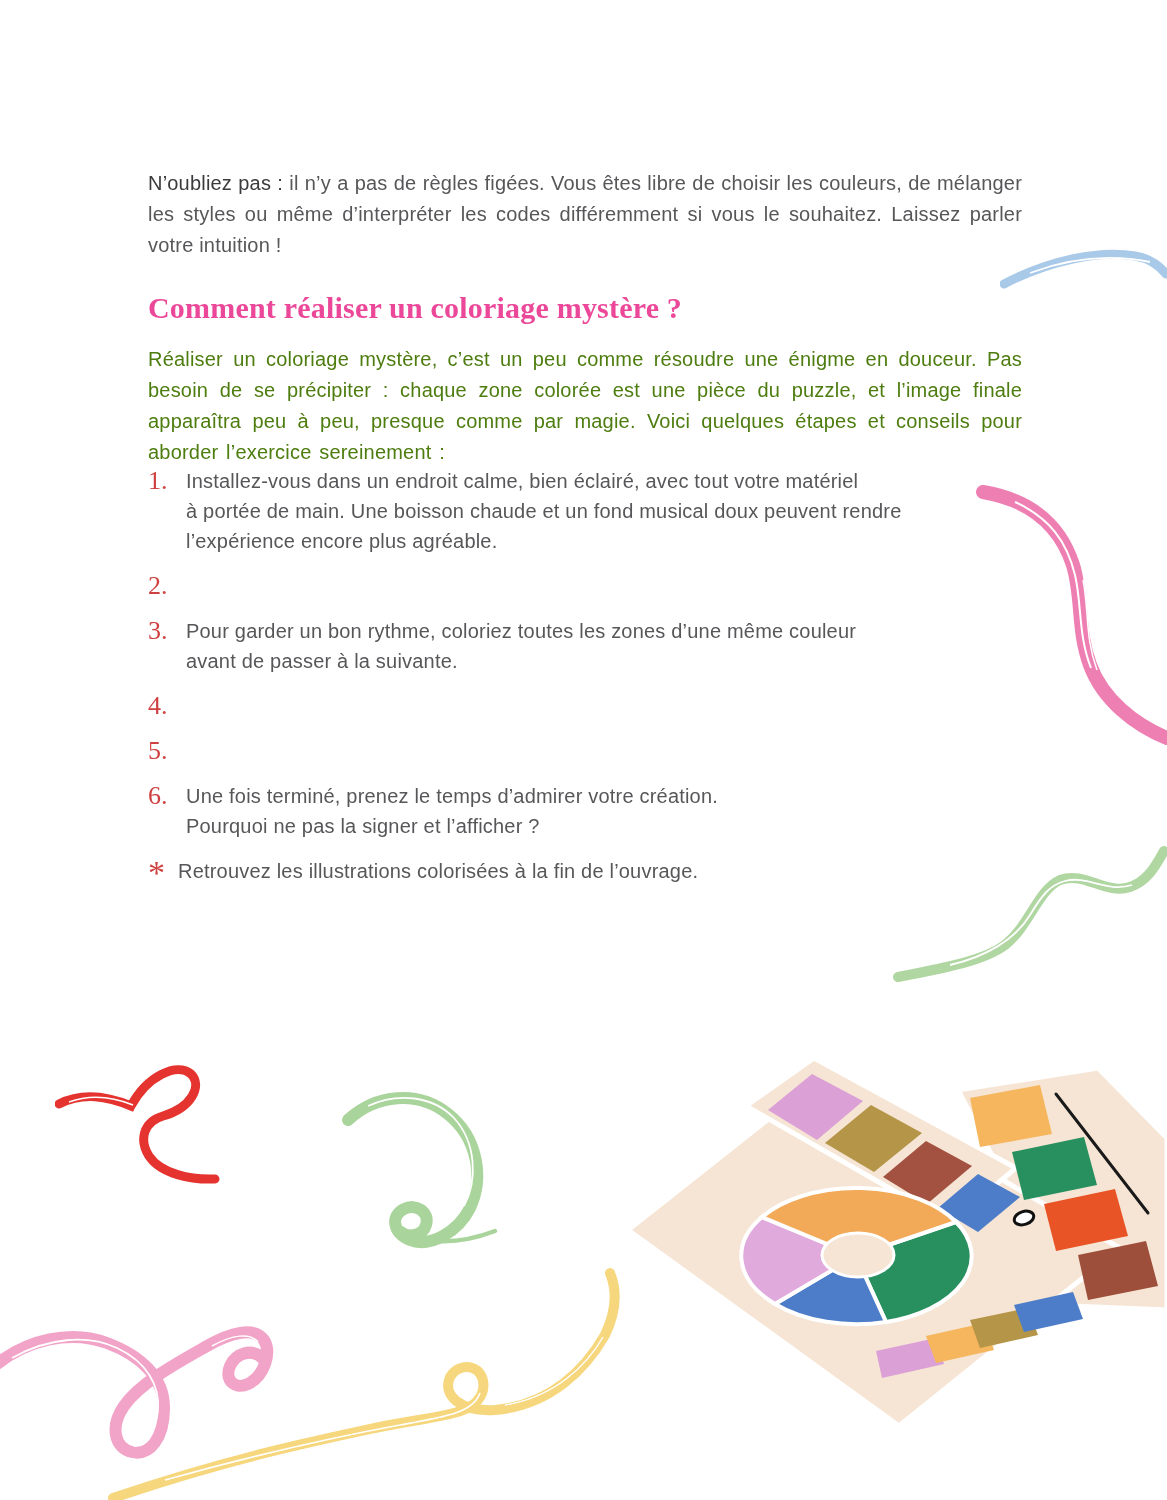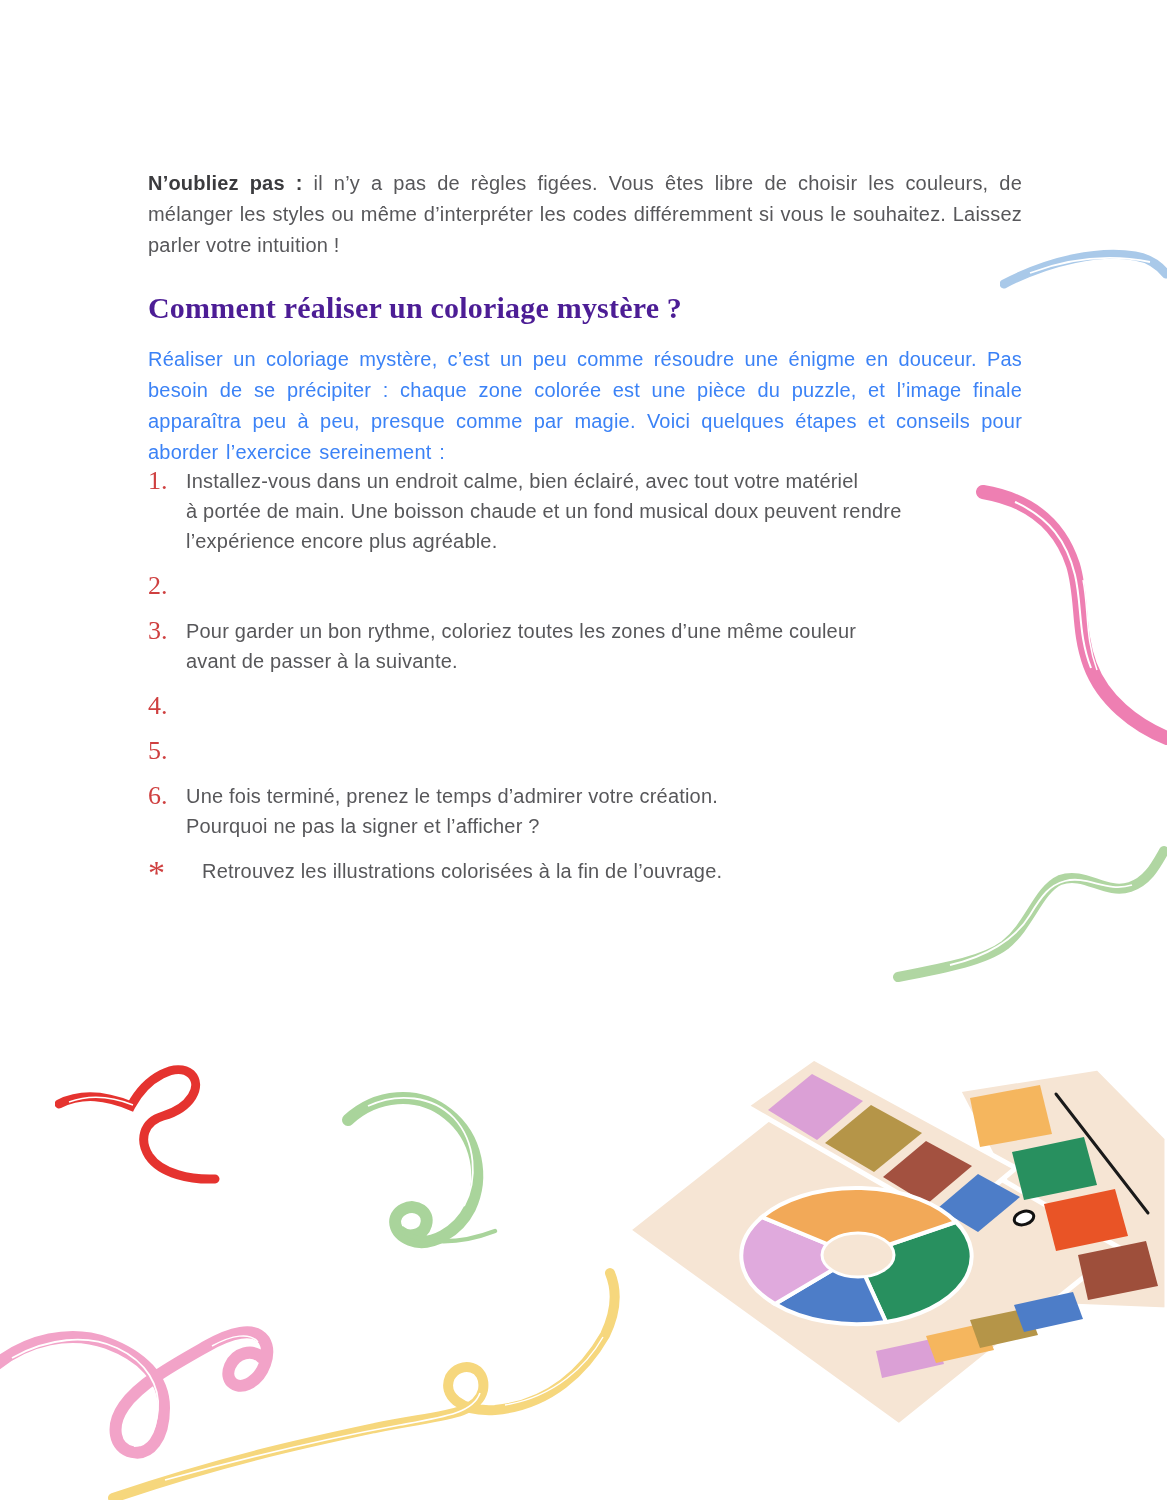"N’oubliez pas :" .note b { font-weight: bold -> normal }
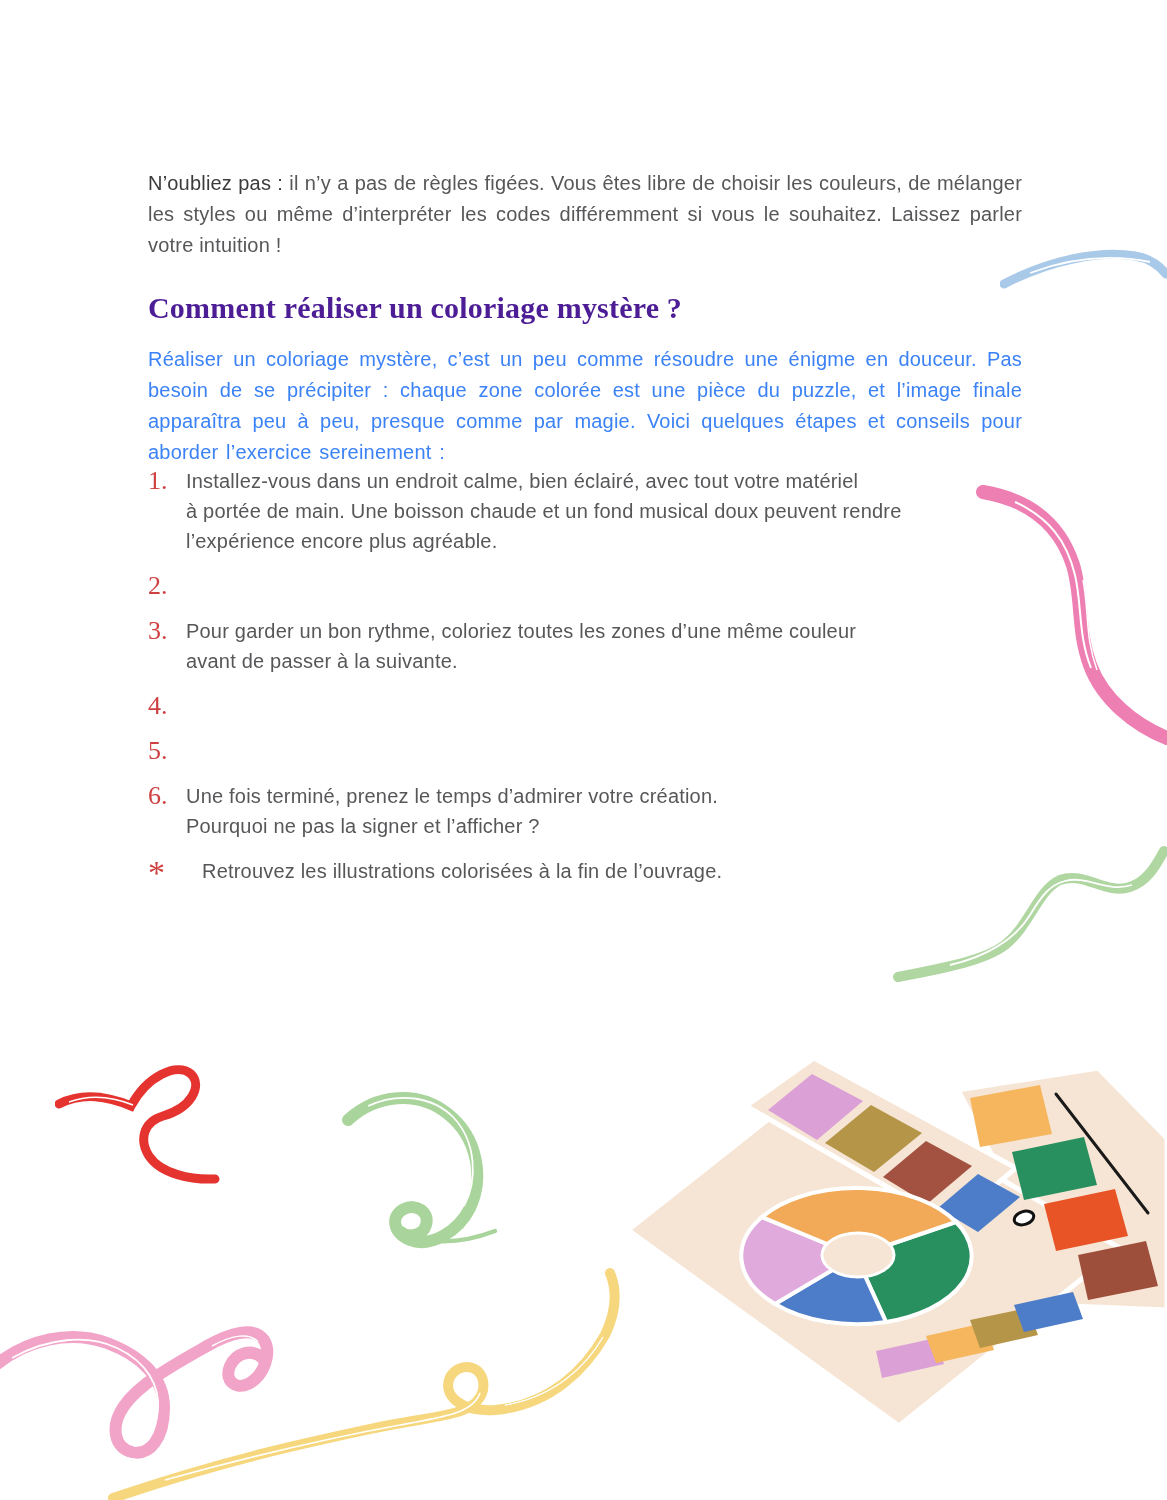"Comment réaliser un coloriage mystère" .section-title { color: #4c1d95 -> #ec4899 }
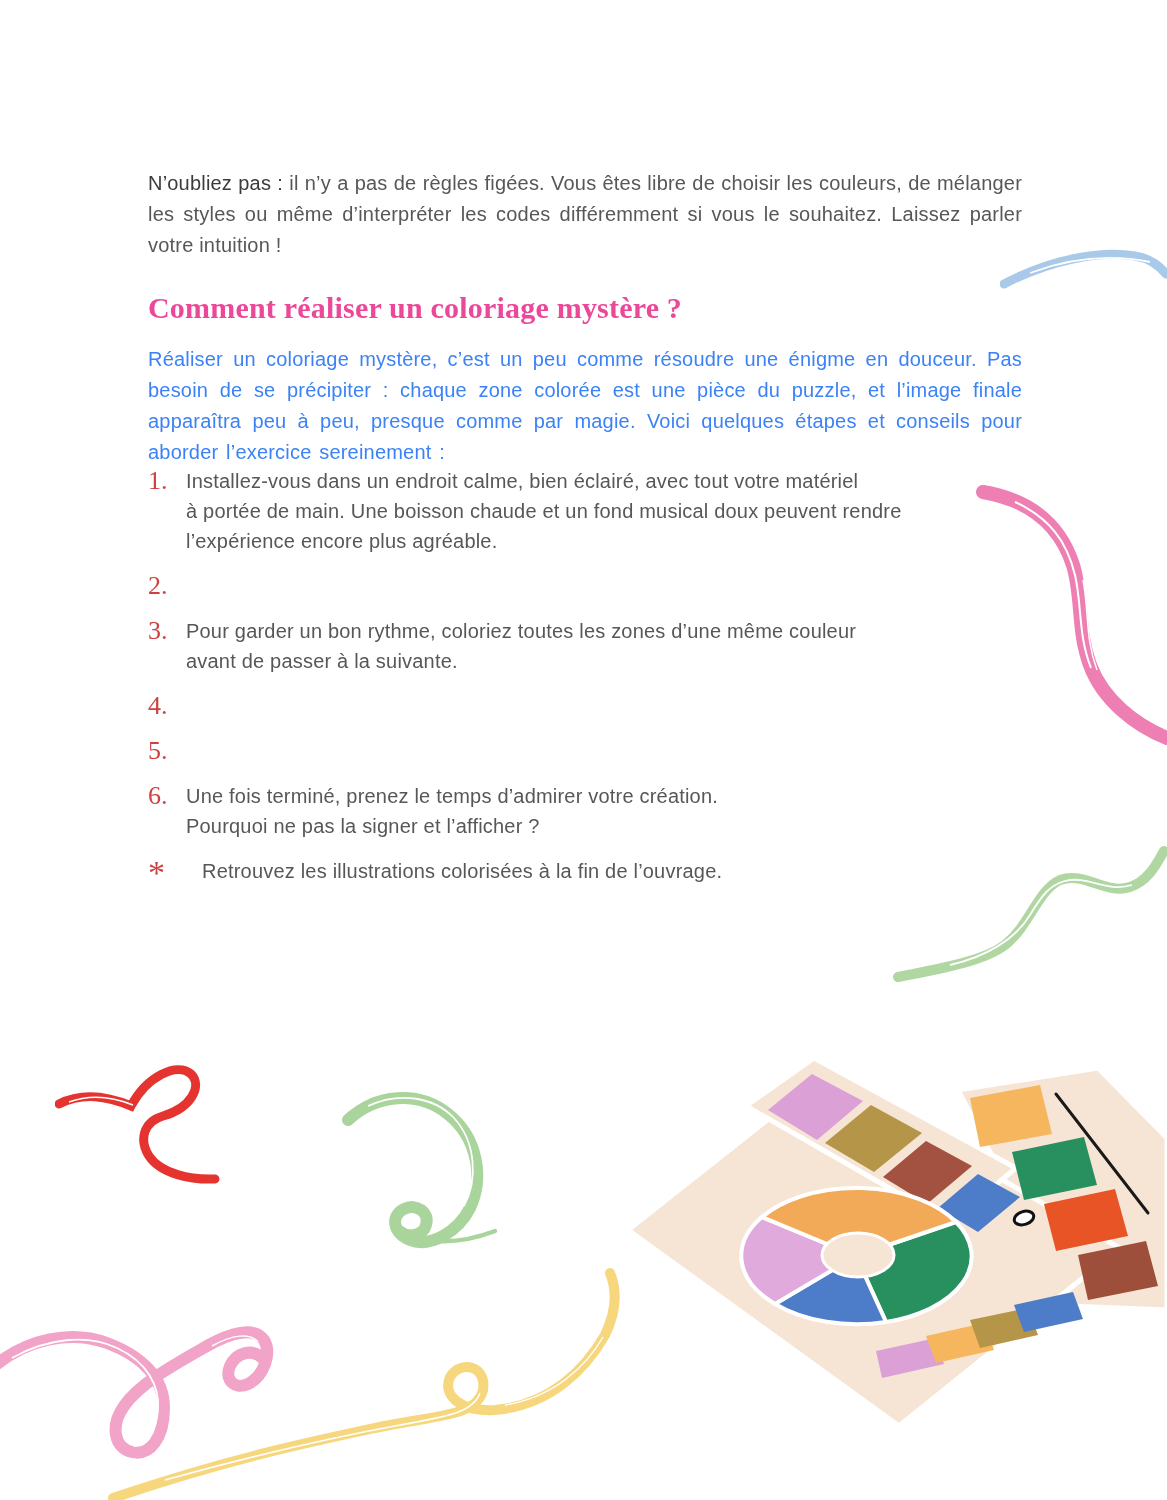"Réaliser un coloriage mystère, c’est" .section-intro { color: #3b82f6 -> #4d7c0f }
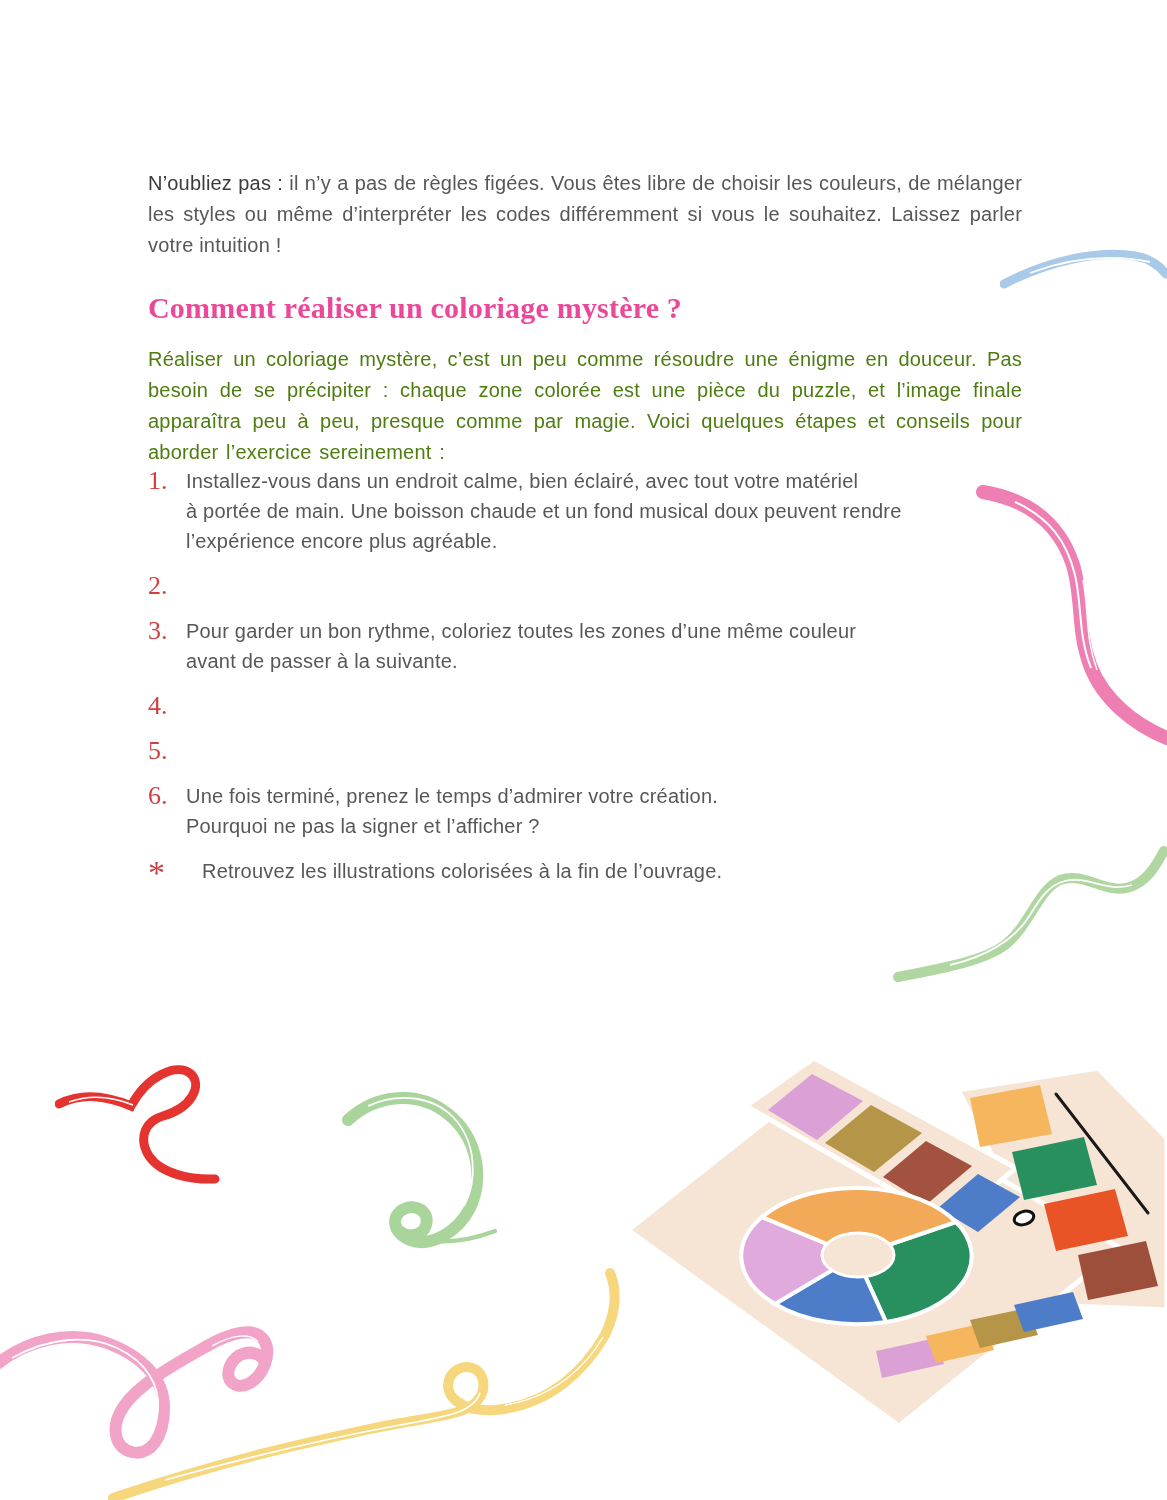"Retrouvez les illustrations colorisées à" .footnote-text { margin-left: 24px -> none }
